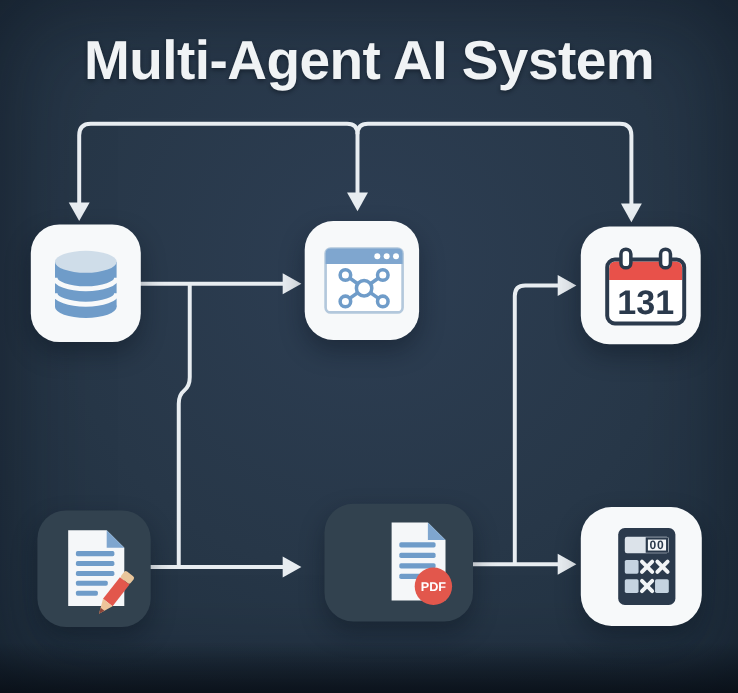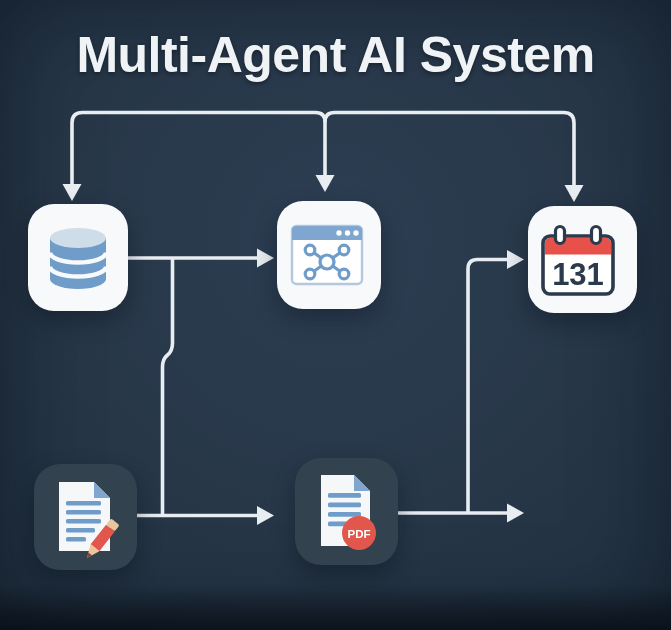"131" .tile { justify-content: flex-start -> flex-end }
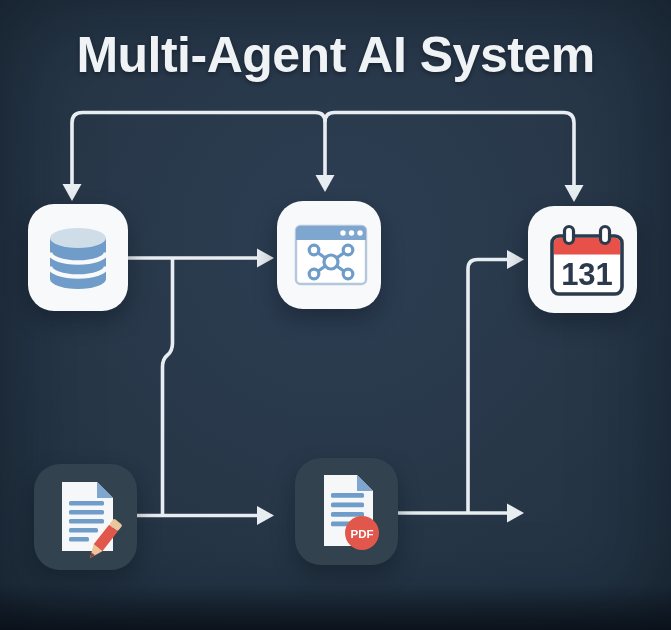"00" div.tile { html: none -> <div> <svg> <rect></rect> <rect></rect> <rect></rect> <text>00</text> <g> <rect></rect> <rect></rect> <rect></rect> </g> <g> <line></line> <line></line> <line></line> <line></line> <line></line> <line></line> </g> </svg> </div> }
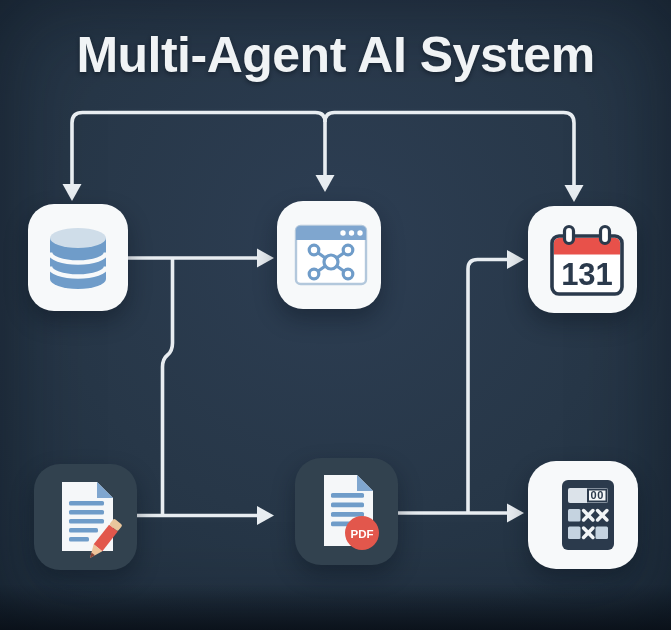"PDF" div.tile { padding-left: none -> 15px; width: 103px -> 120px }
